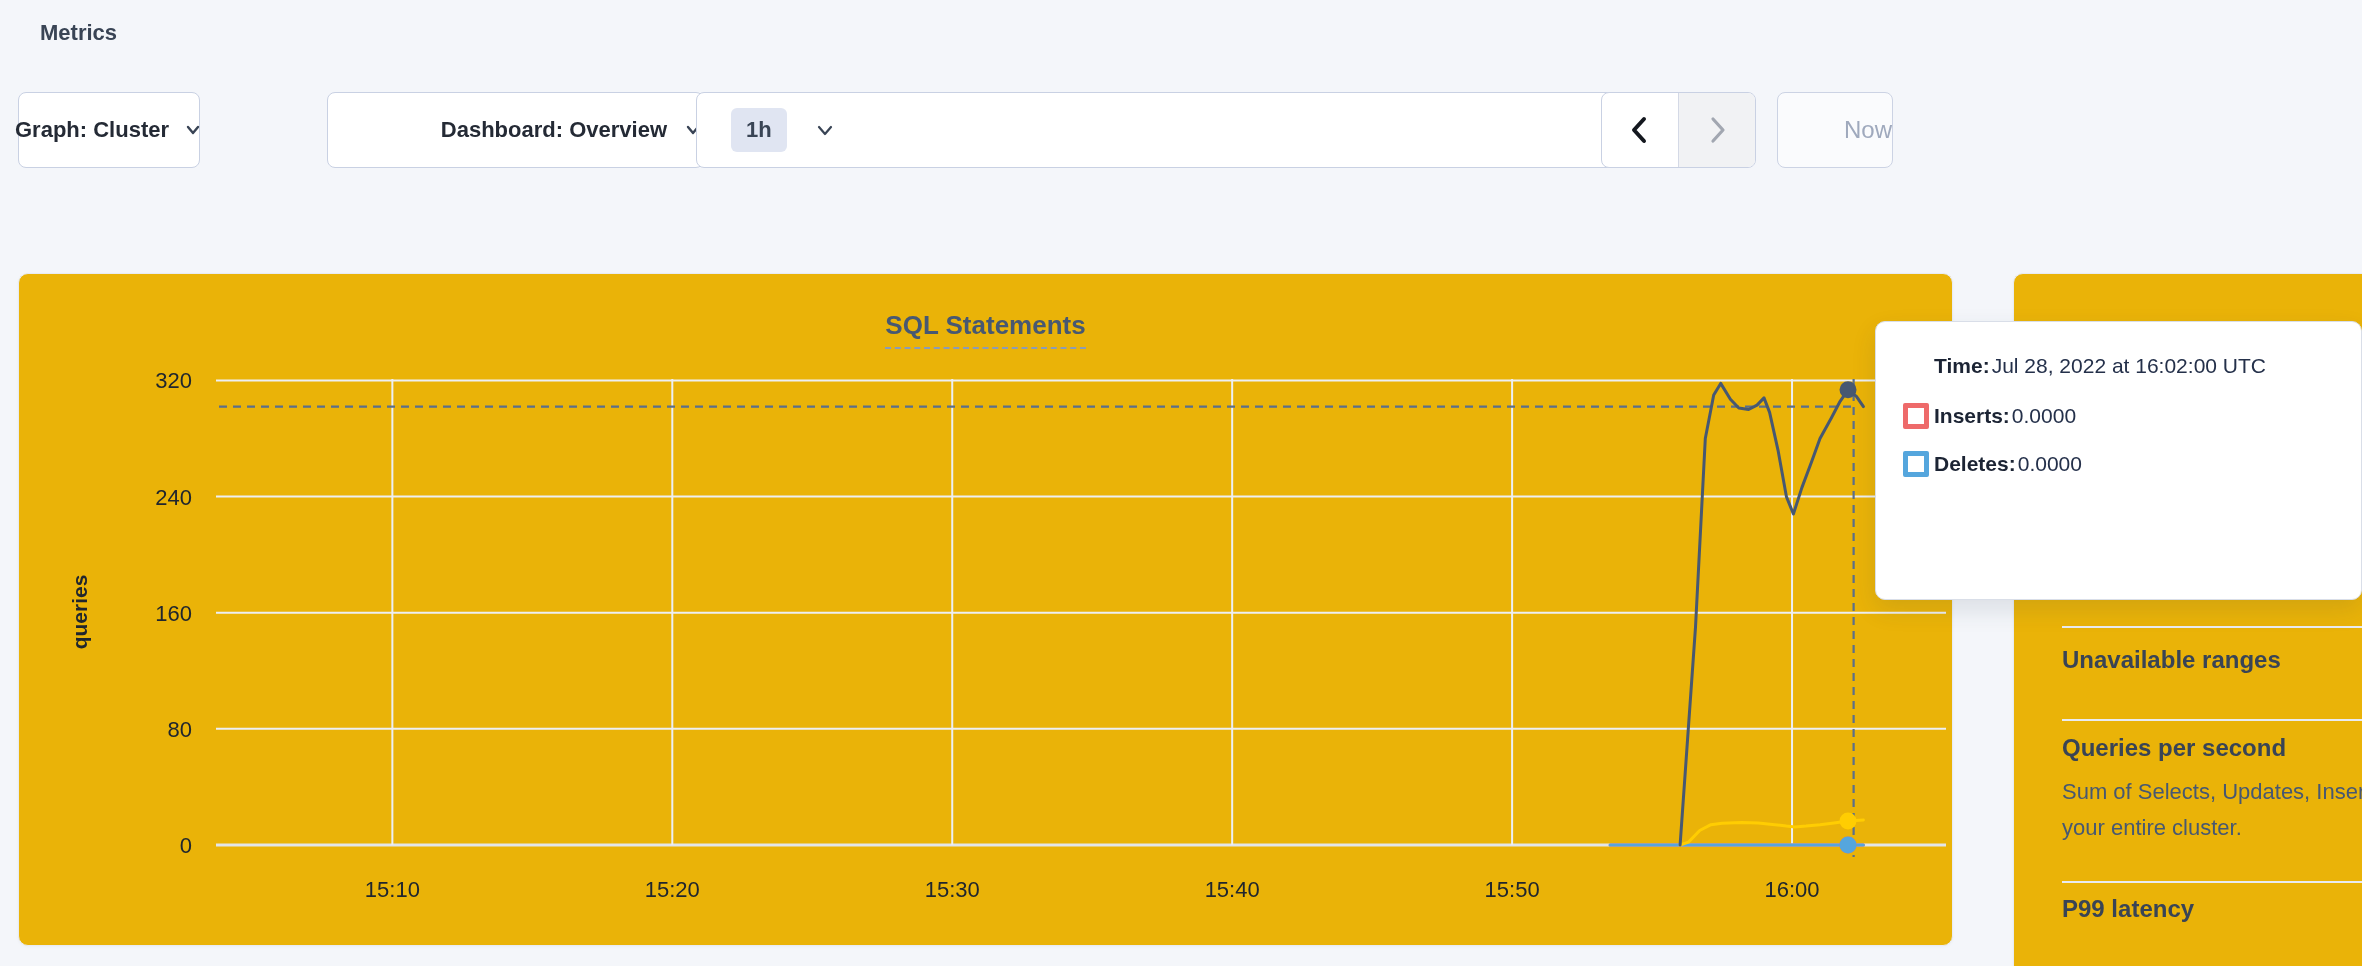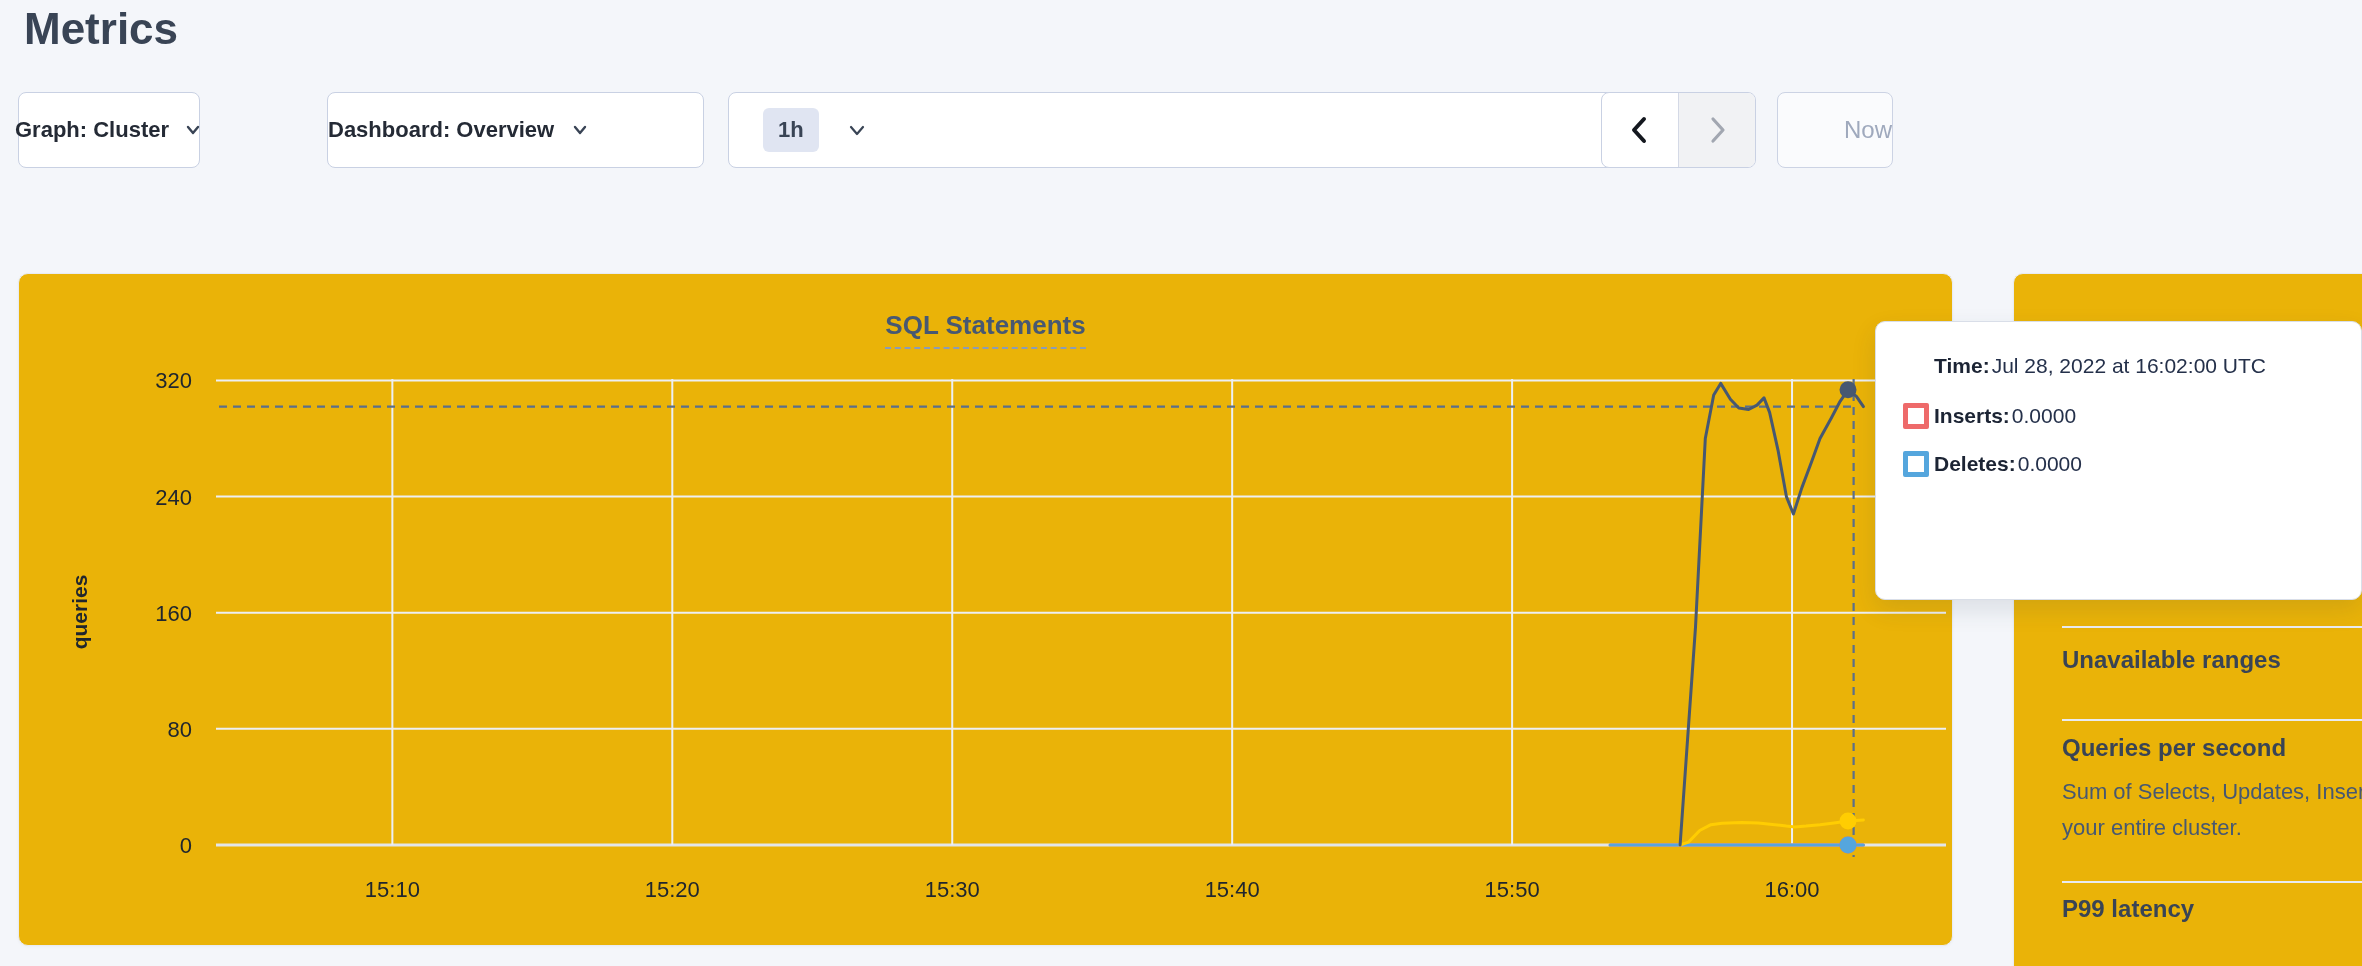"Metrics" #page-title { font-size: 44px -> 22px; margin: 0 -> 16px }
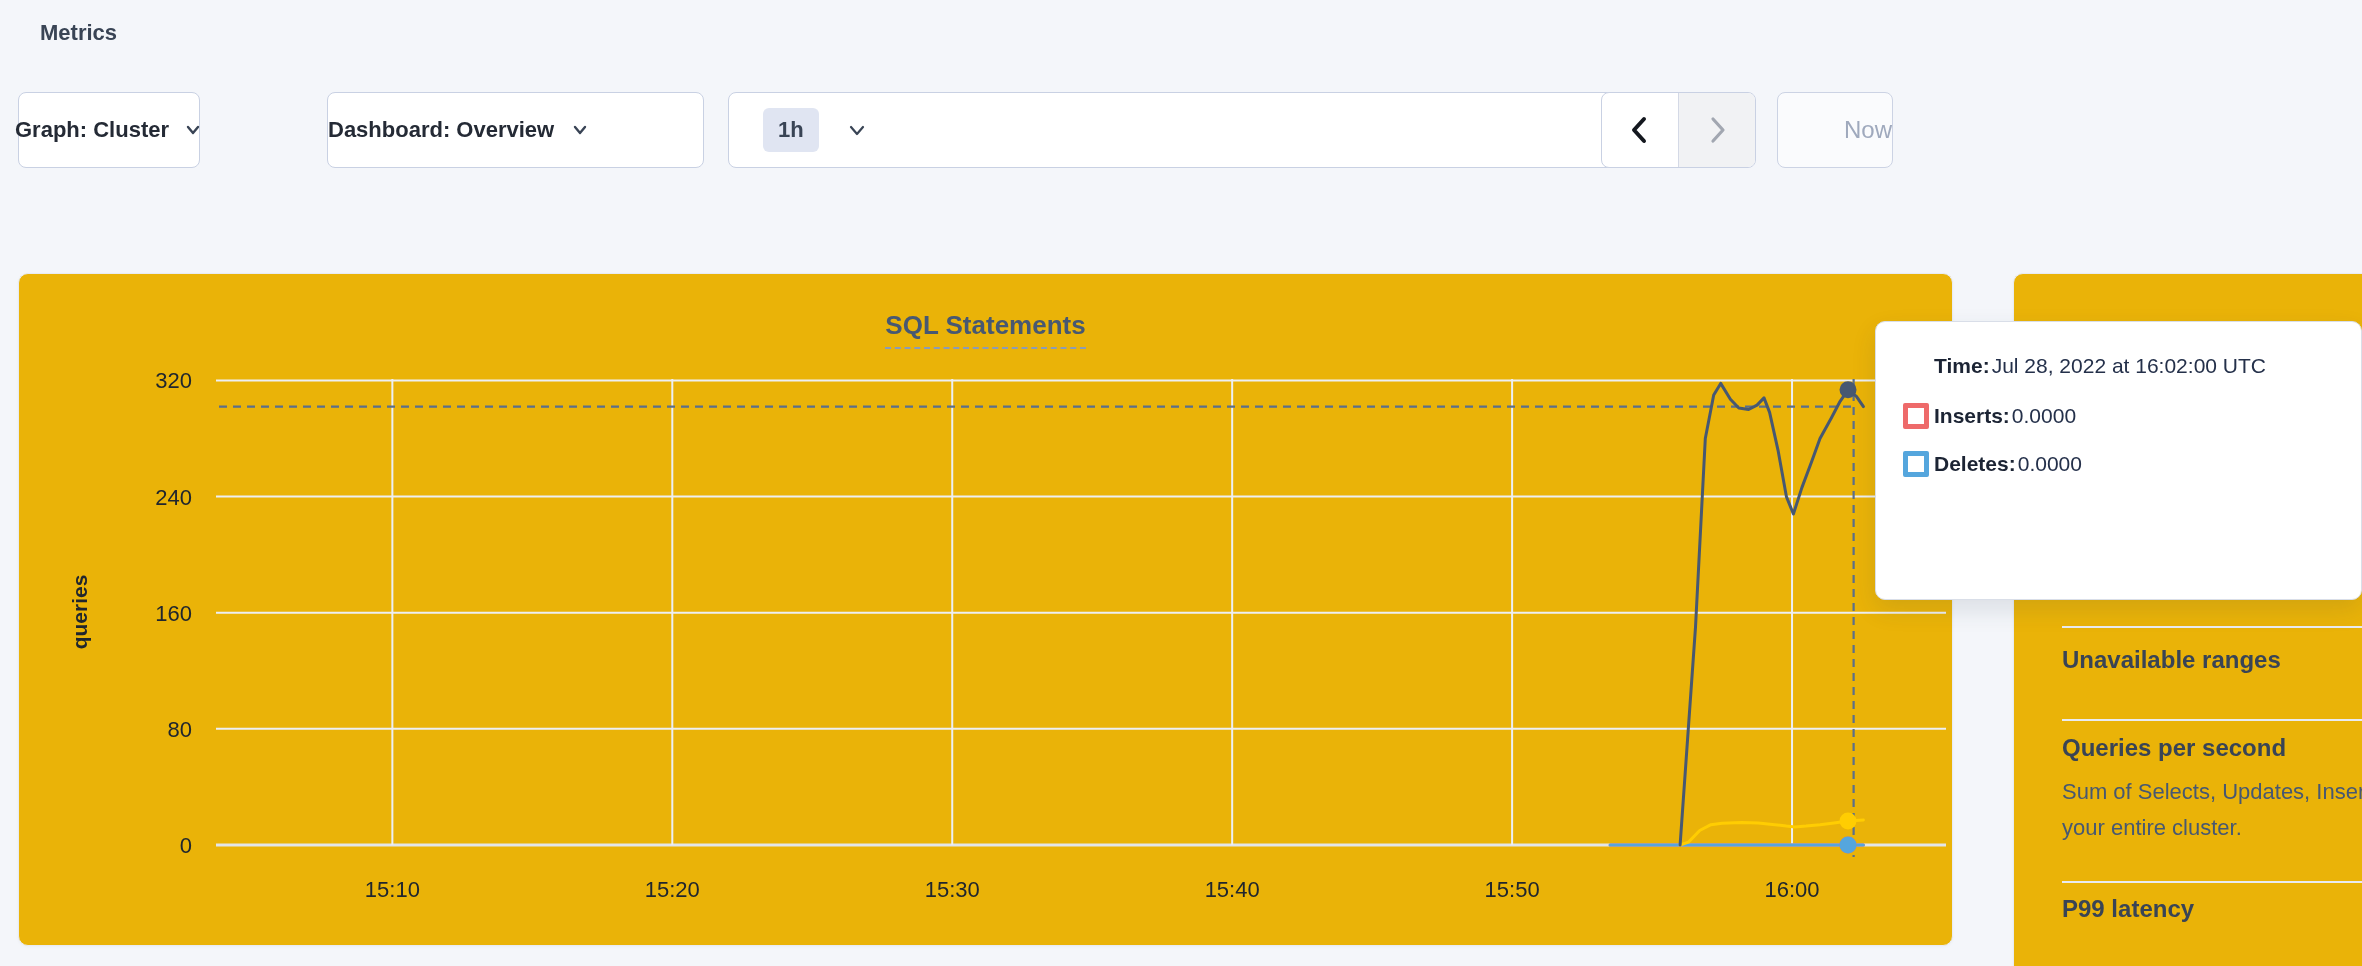"Dashboard: Overview" #dash-dd { justify-content: flex-start -> flex-end }
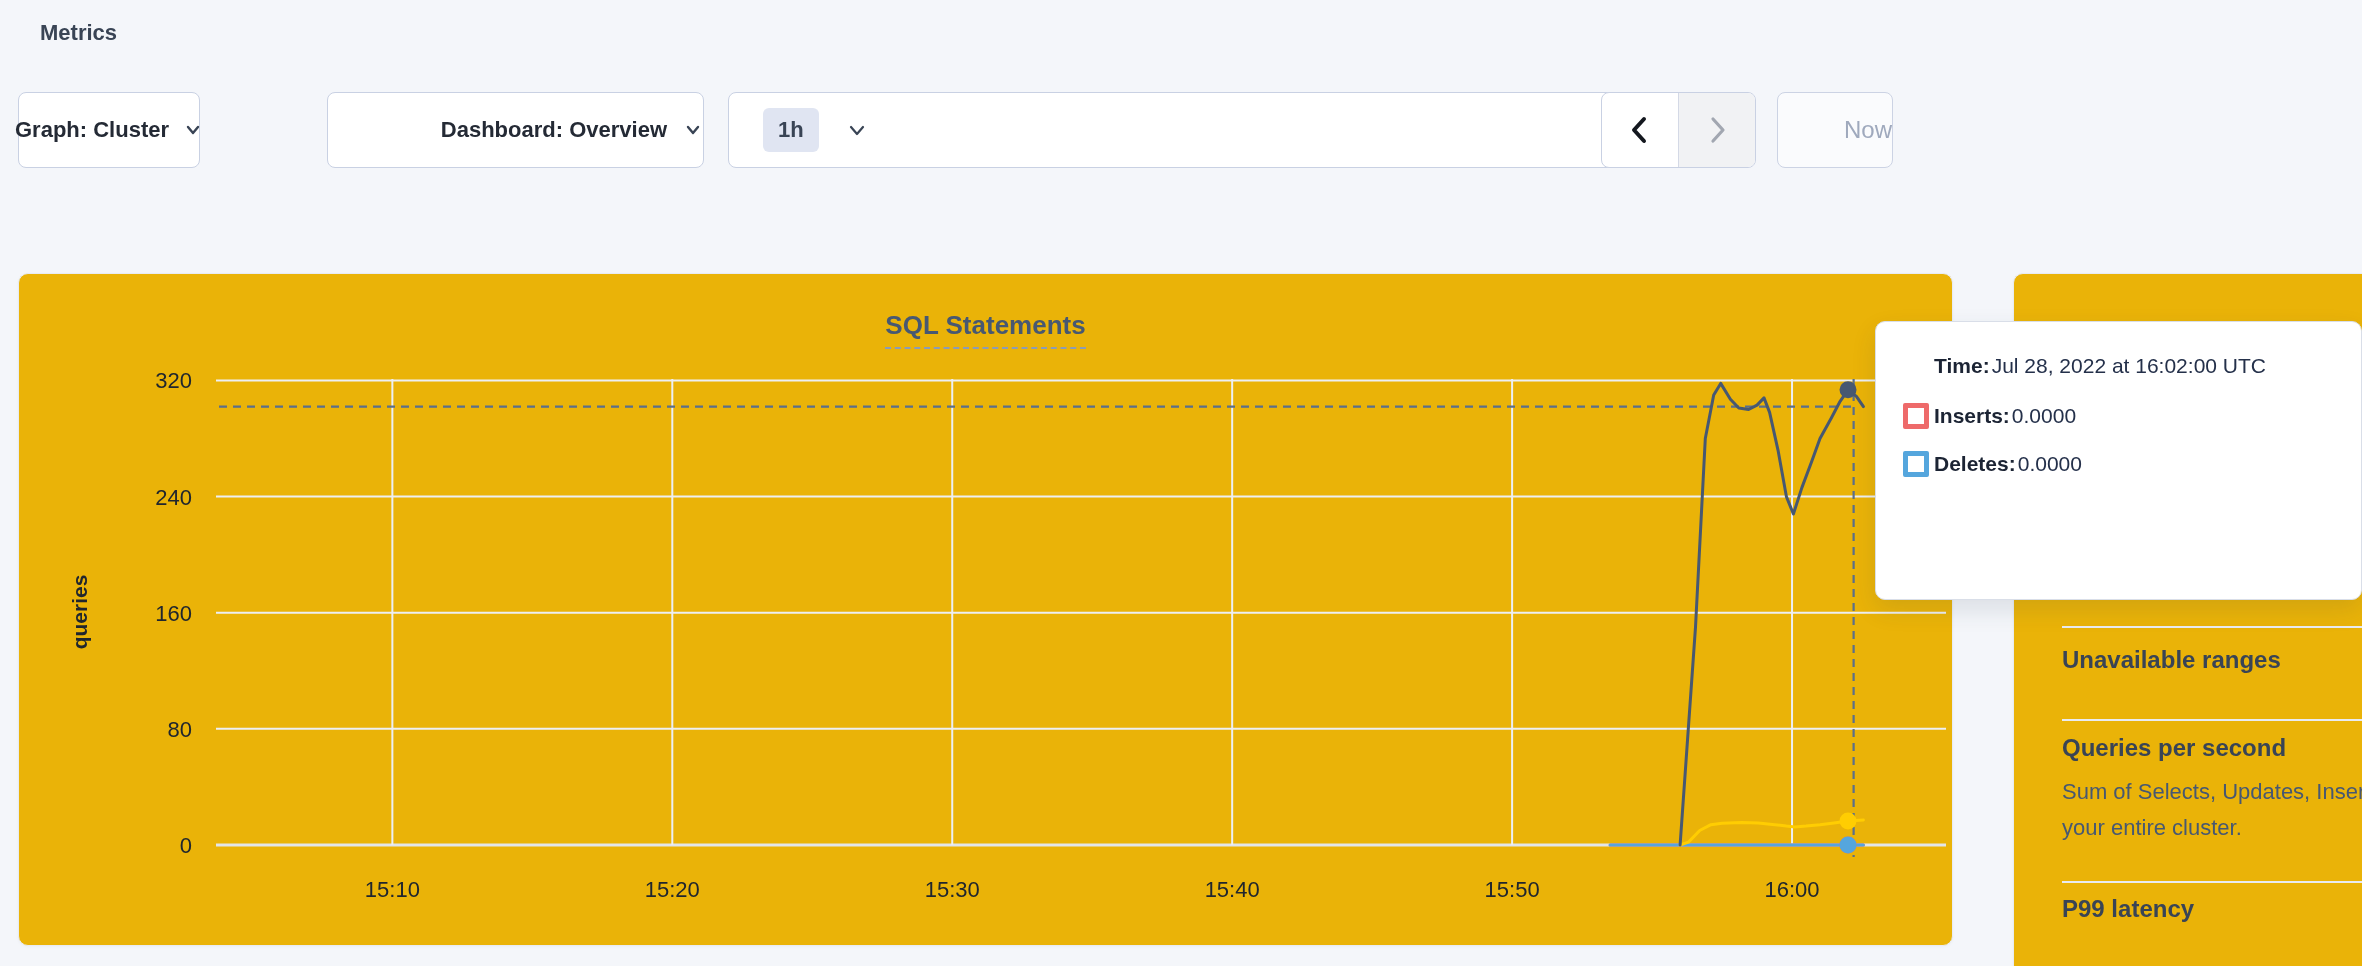"1h" #time-select { left: 728px -> 696px }
